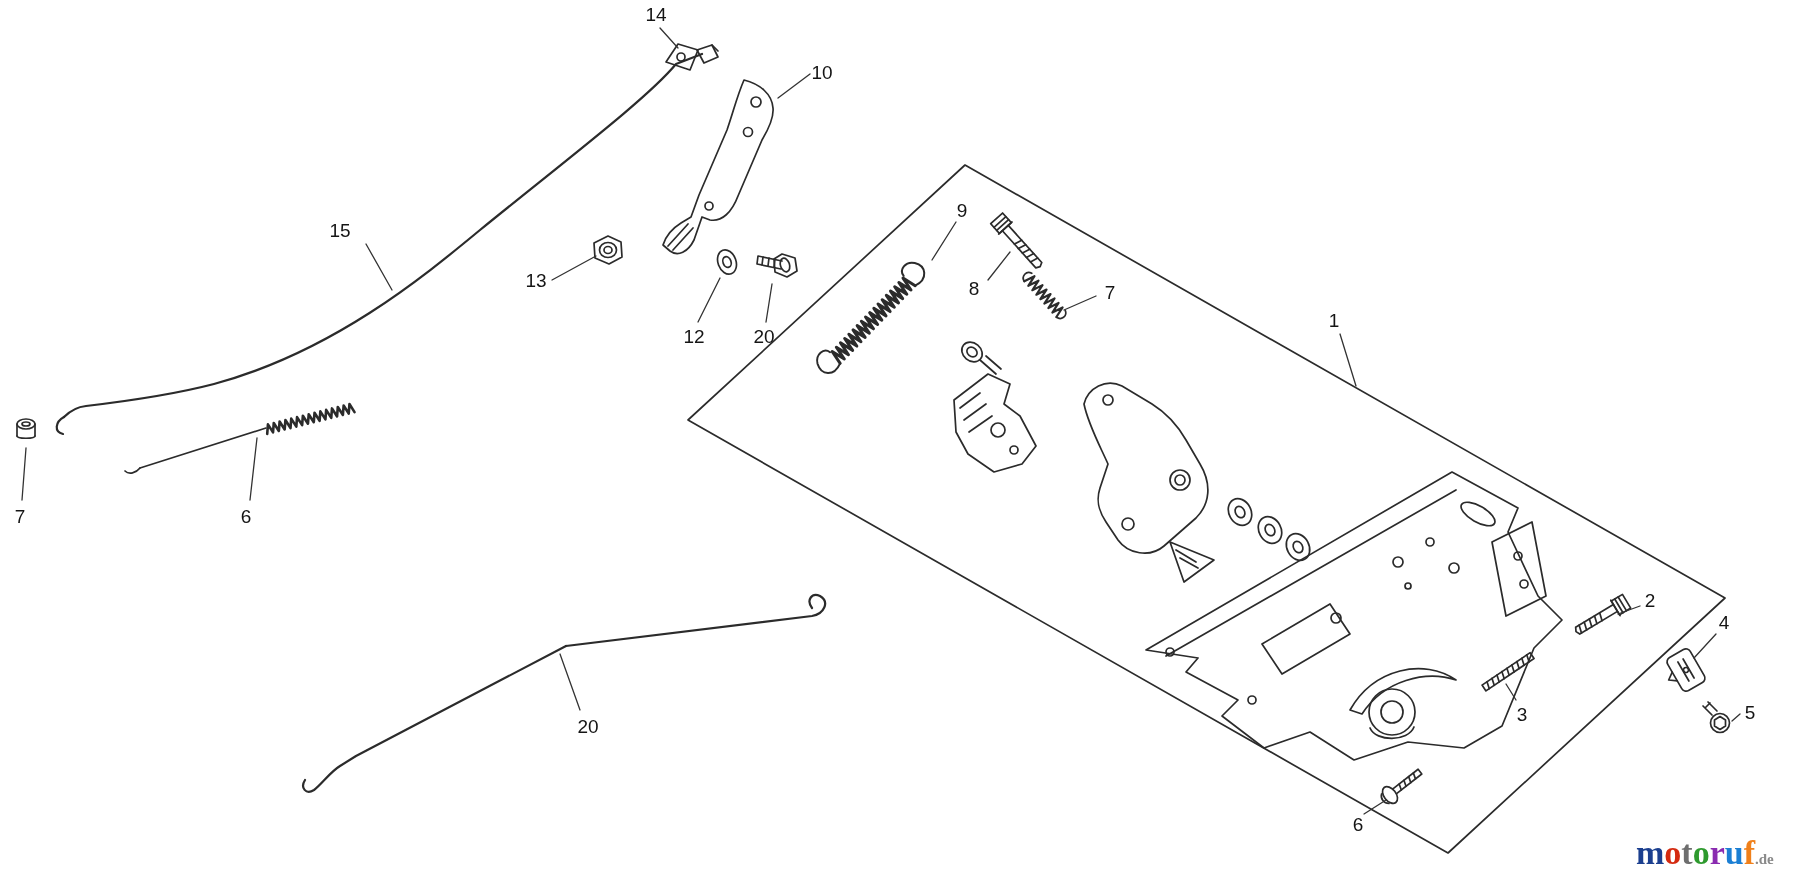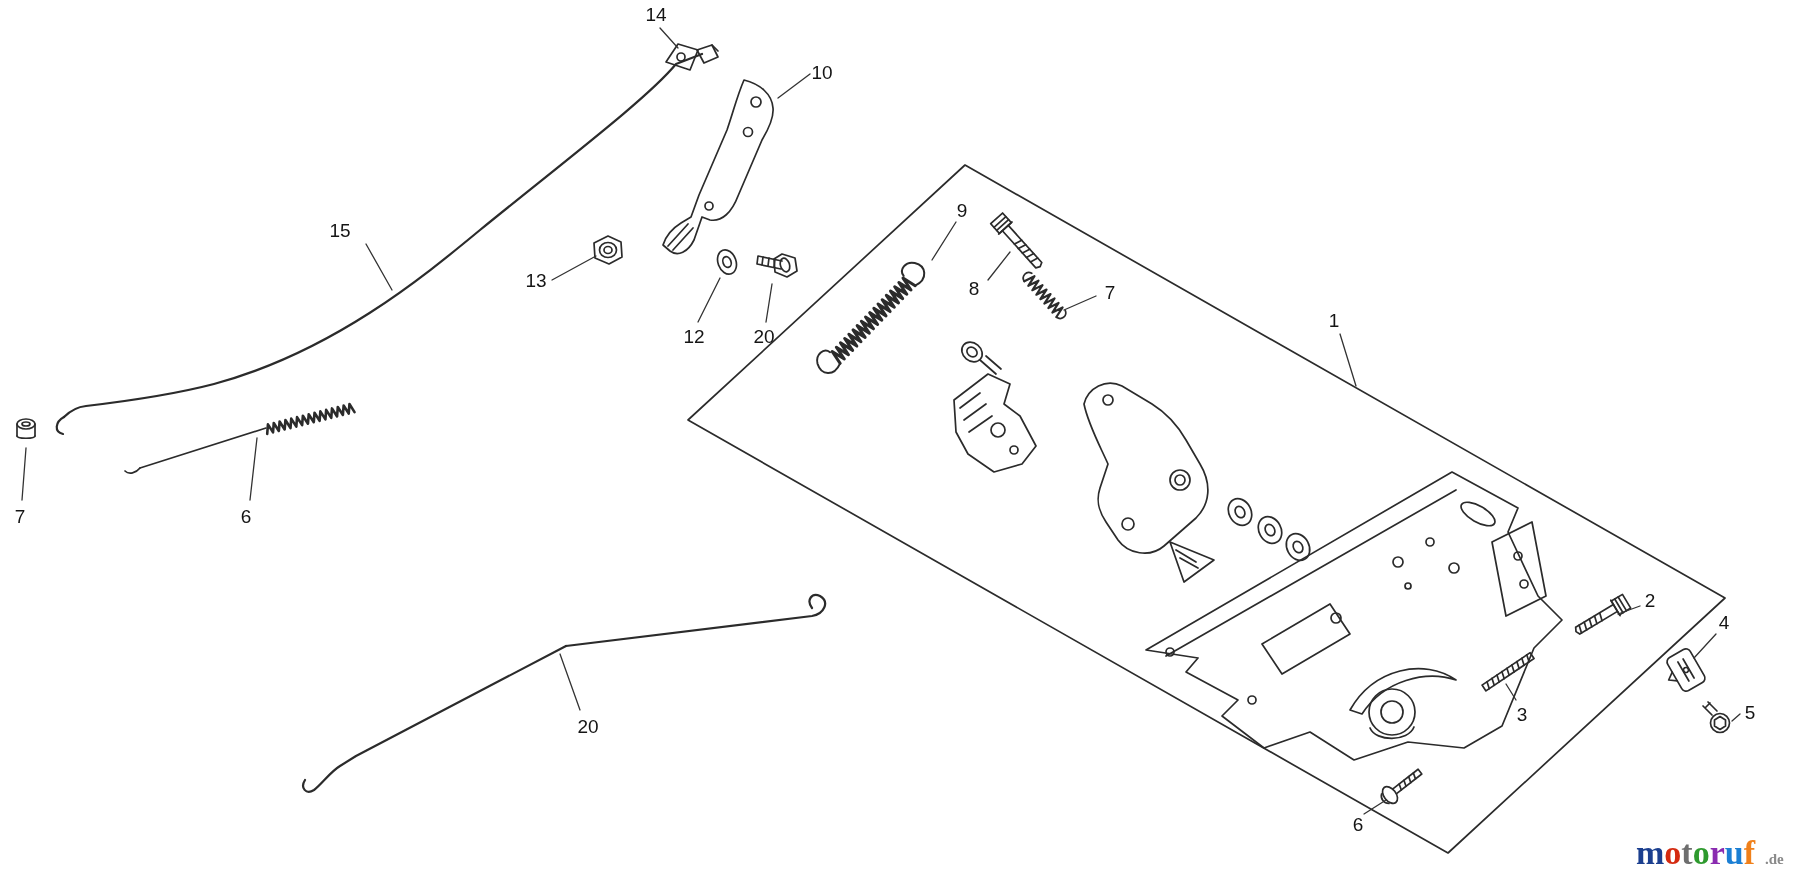".de" .logo .tld { margin-left: 10px -> 0 }
